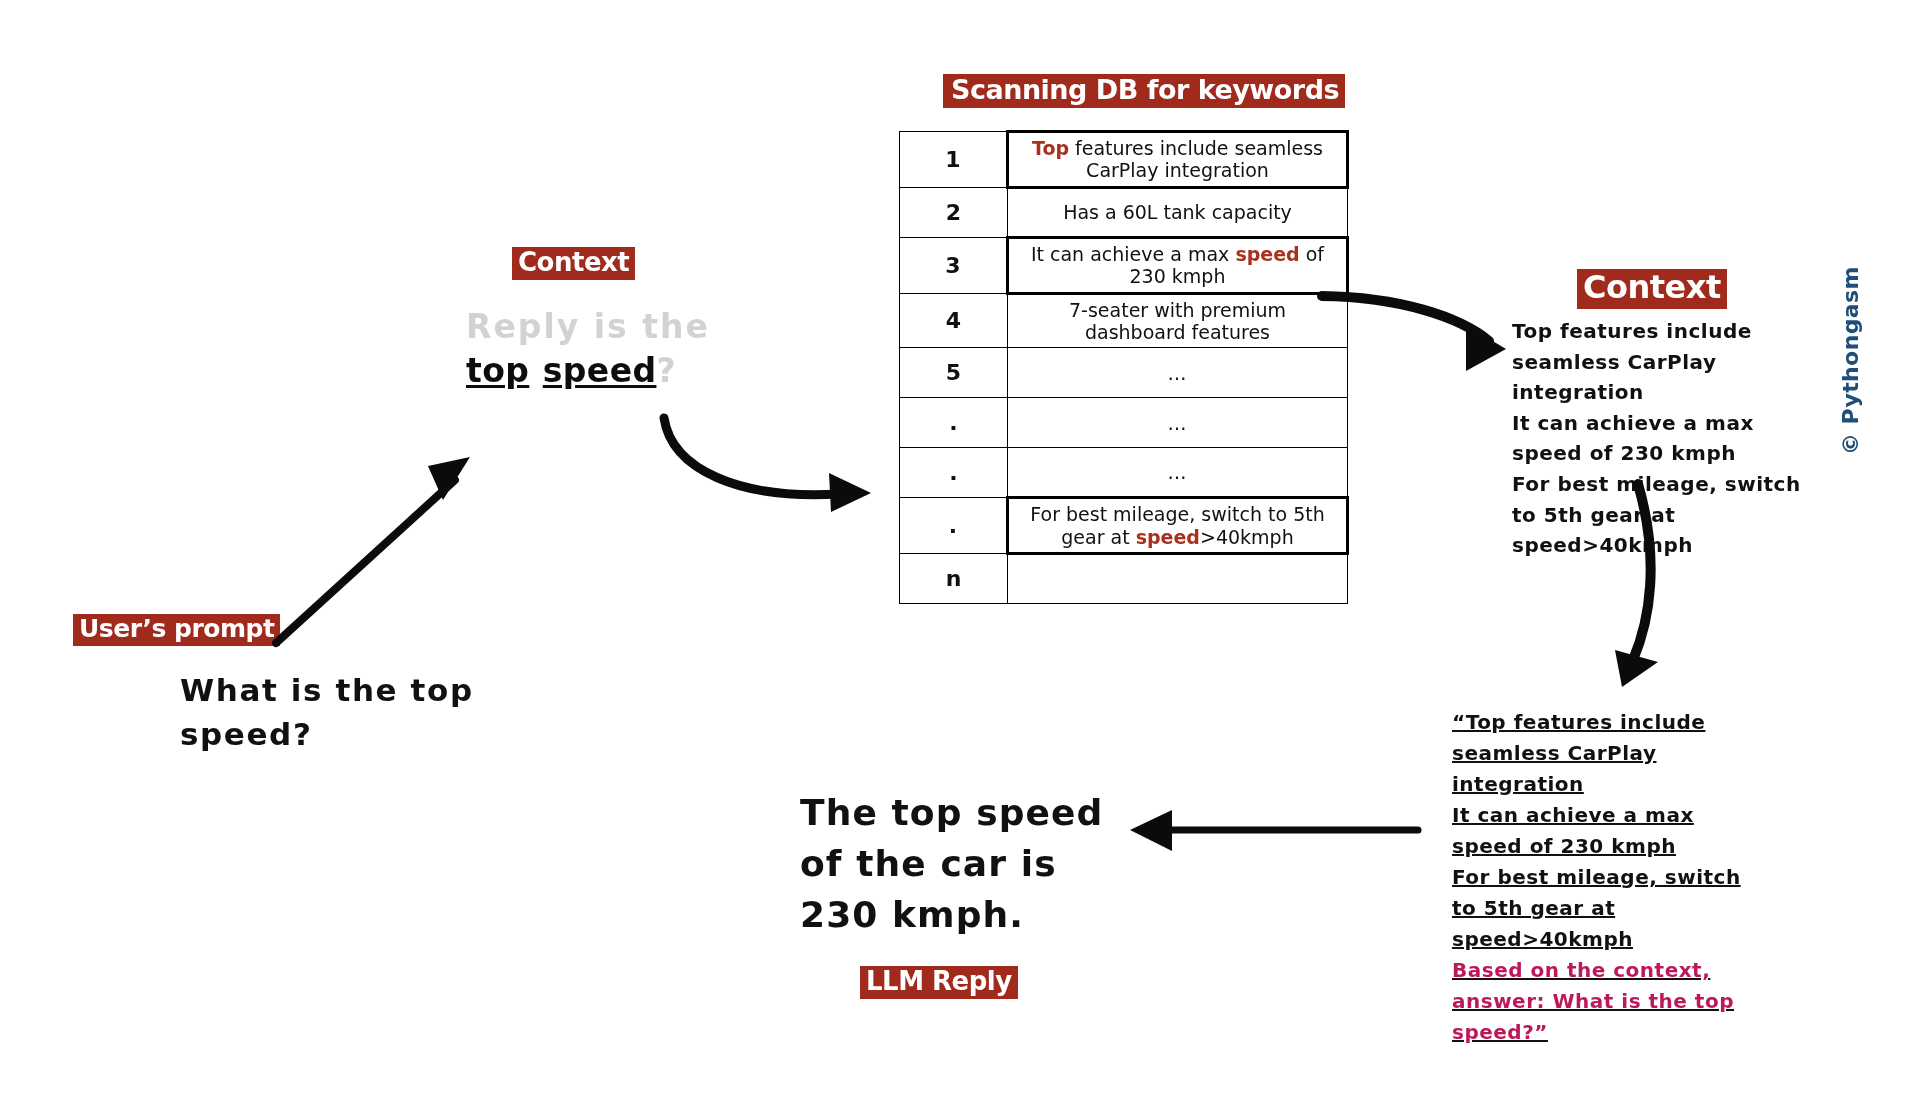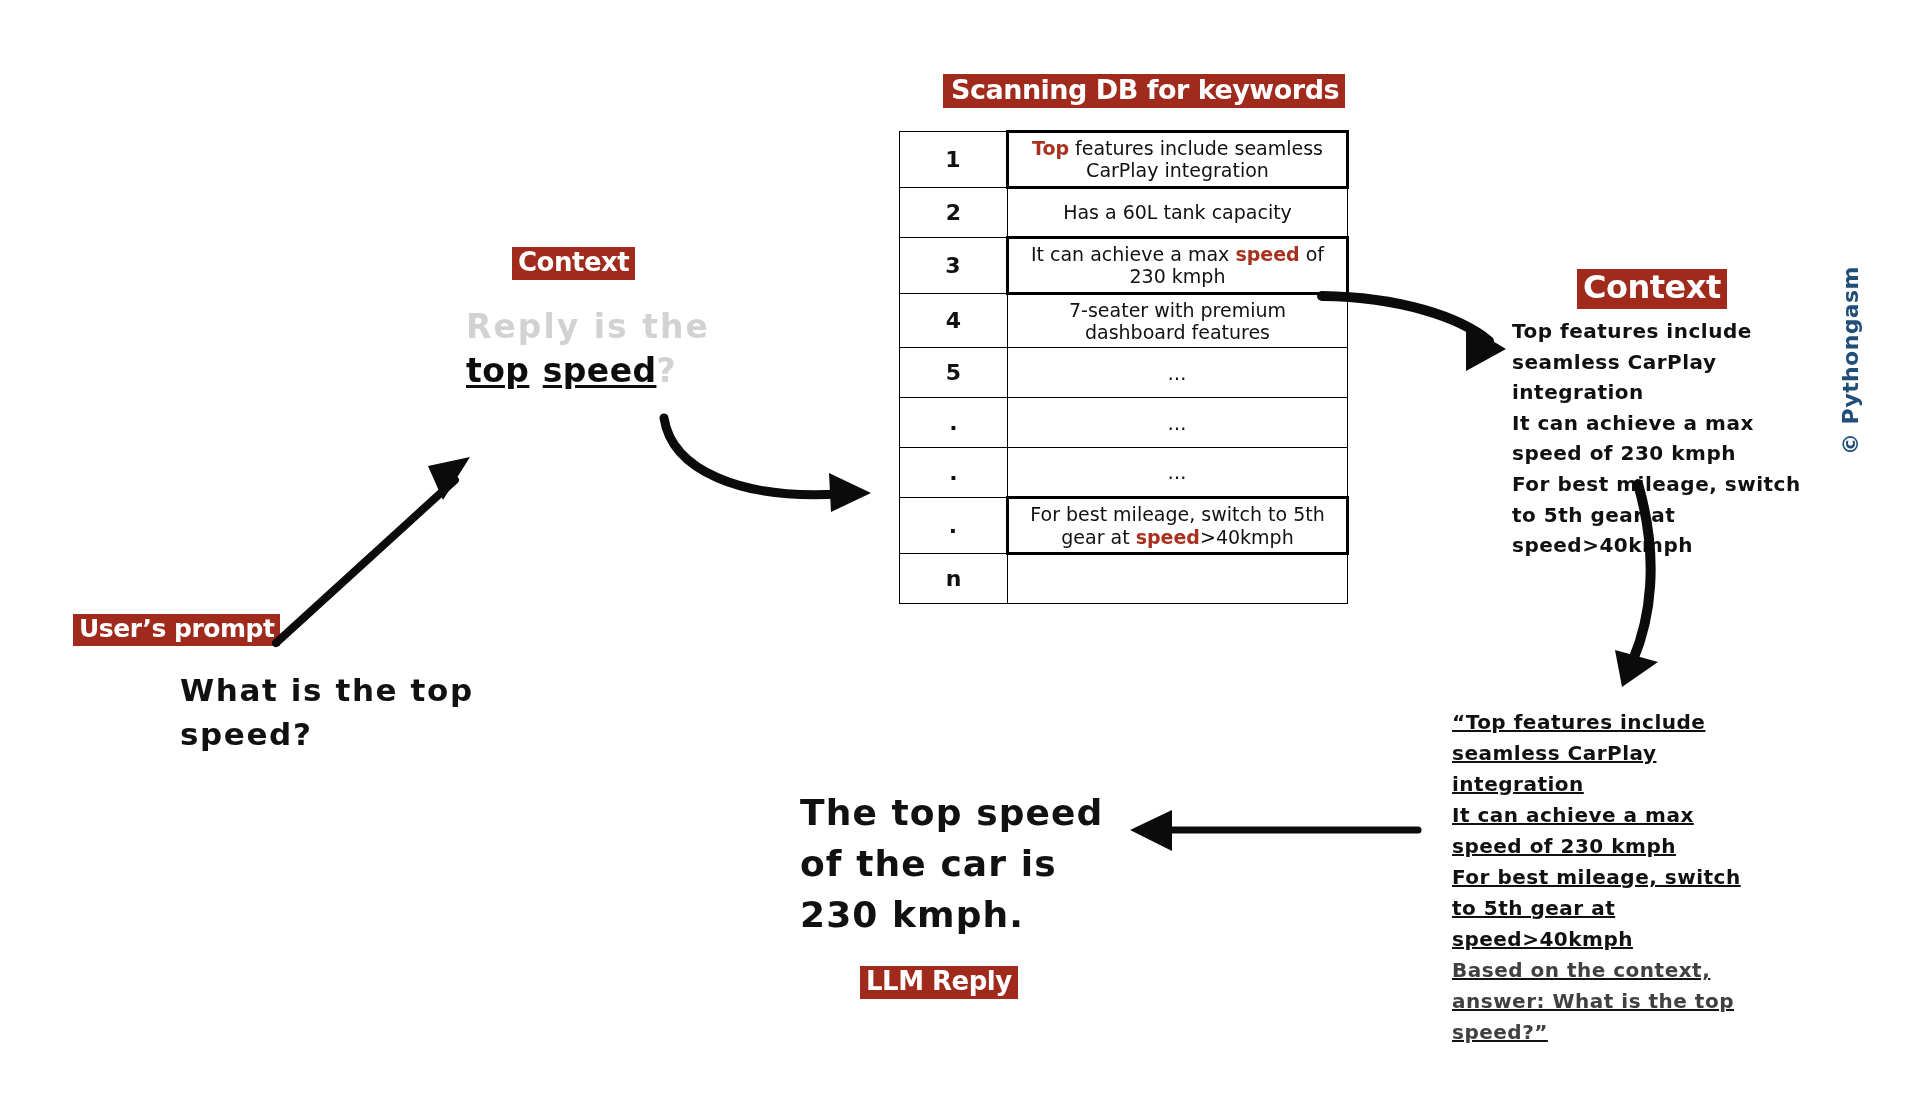"Based on the context, answer:" .accent-line { color: #404040 -> #be185d }
